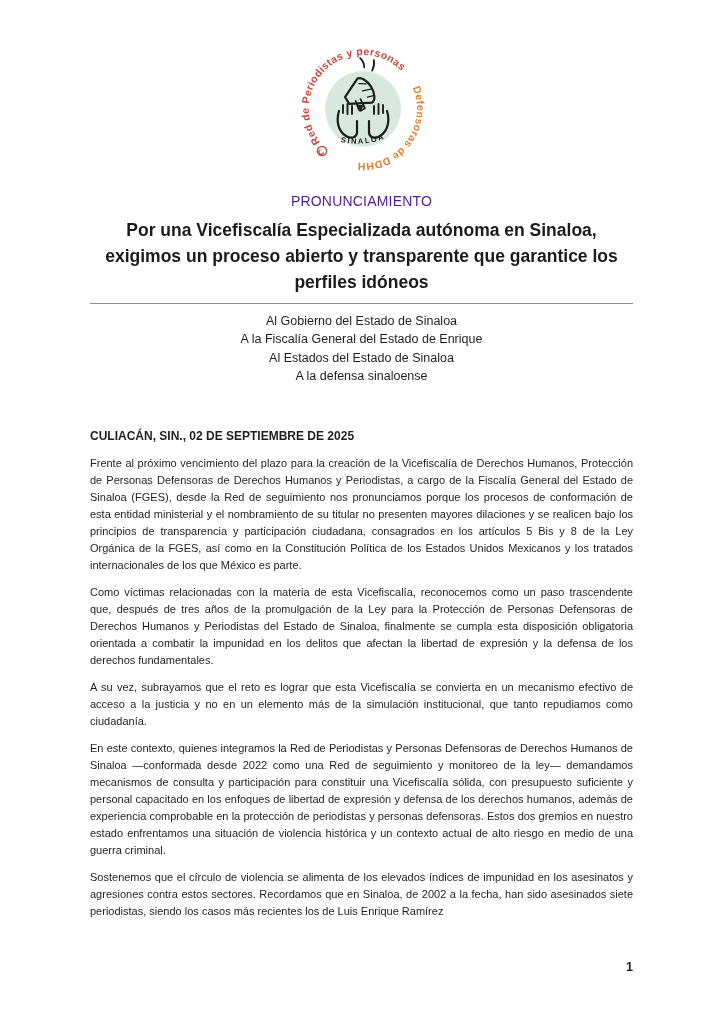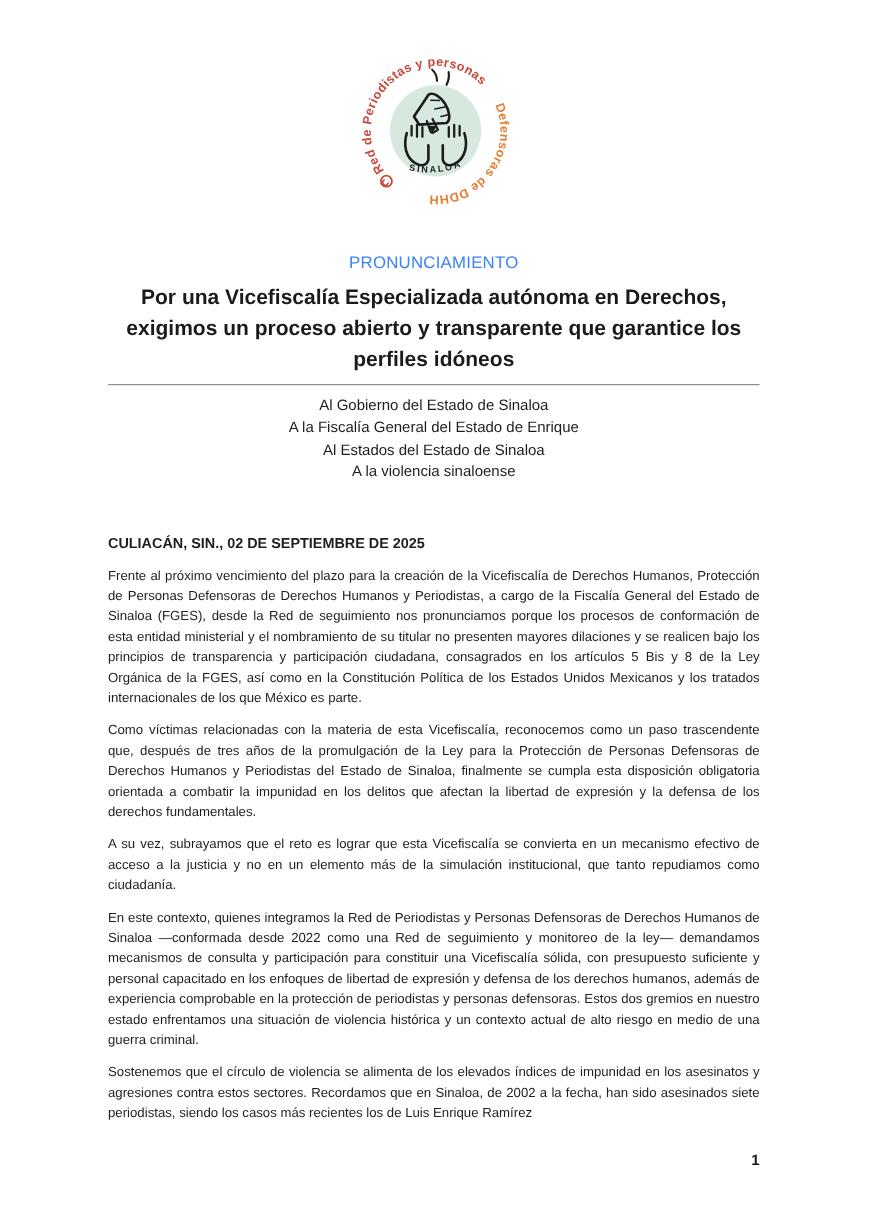"PRONUNCIAMIENTO" .kicker { color: #3b82f6 -> #4c1d95; margin-top: 37px -> 20px }
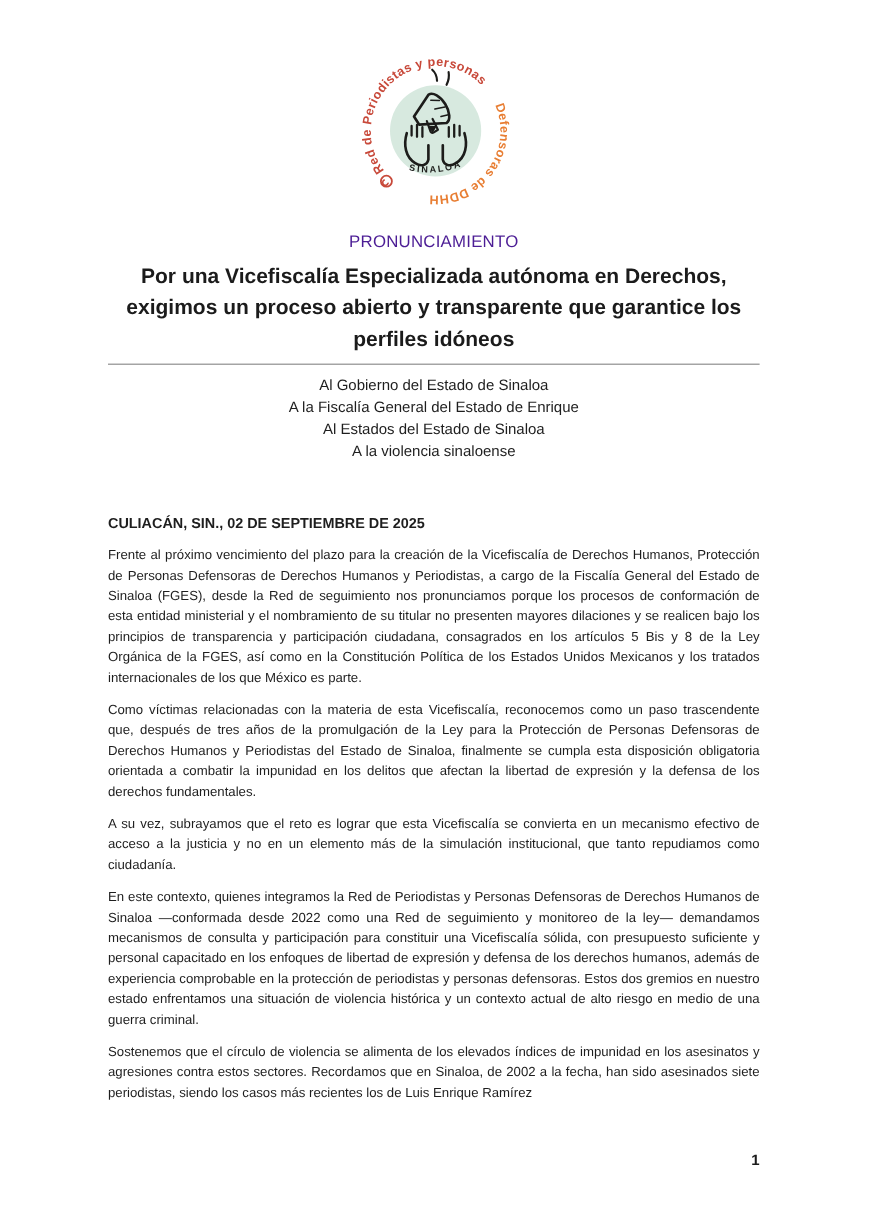"Por una Vicefiscalía Especializada" h1.title { text: Derechos -> Sinaloa }
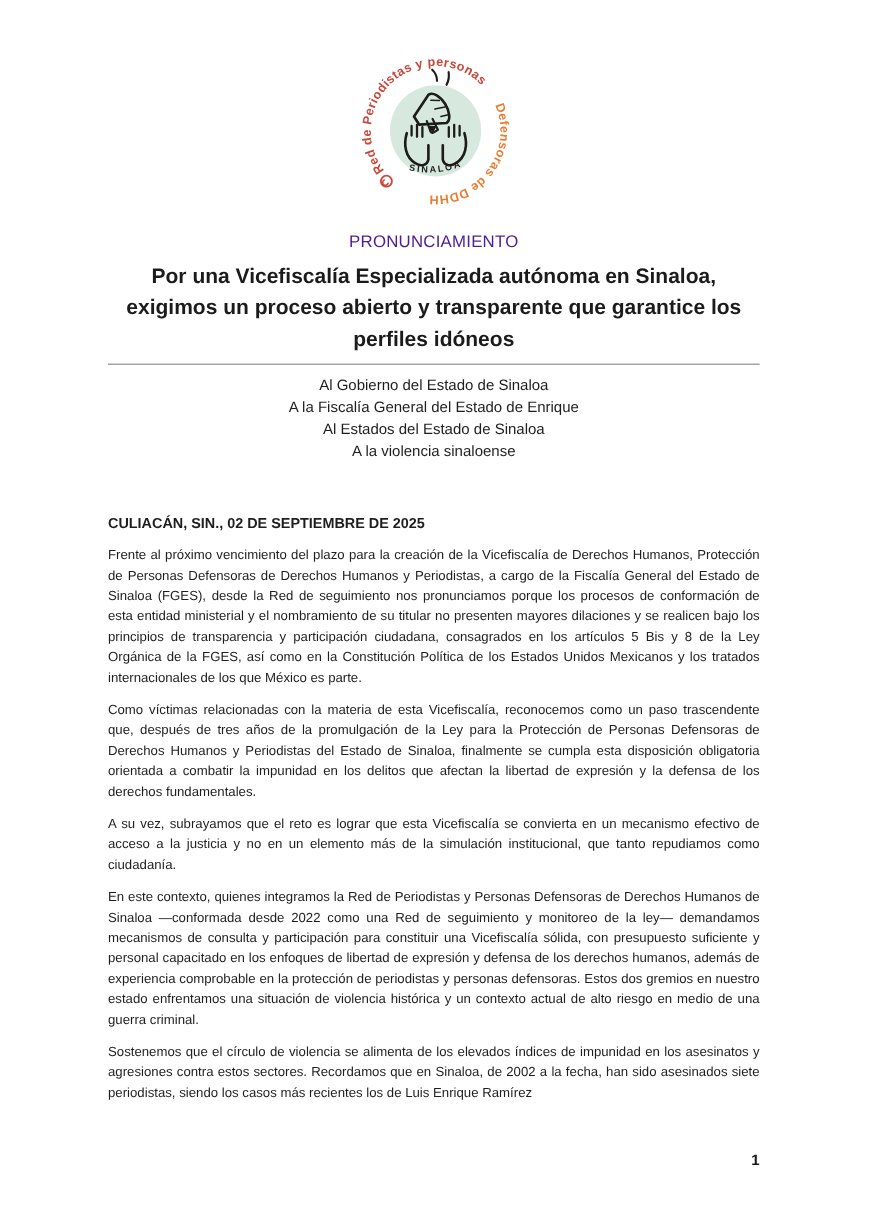"A la violencia sinaloense" div { text: violencia -> defensa }
